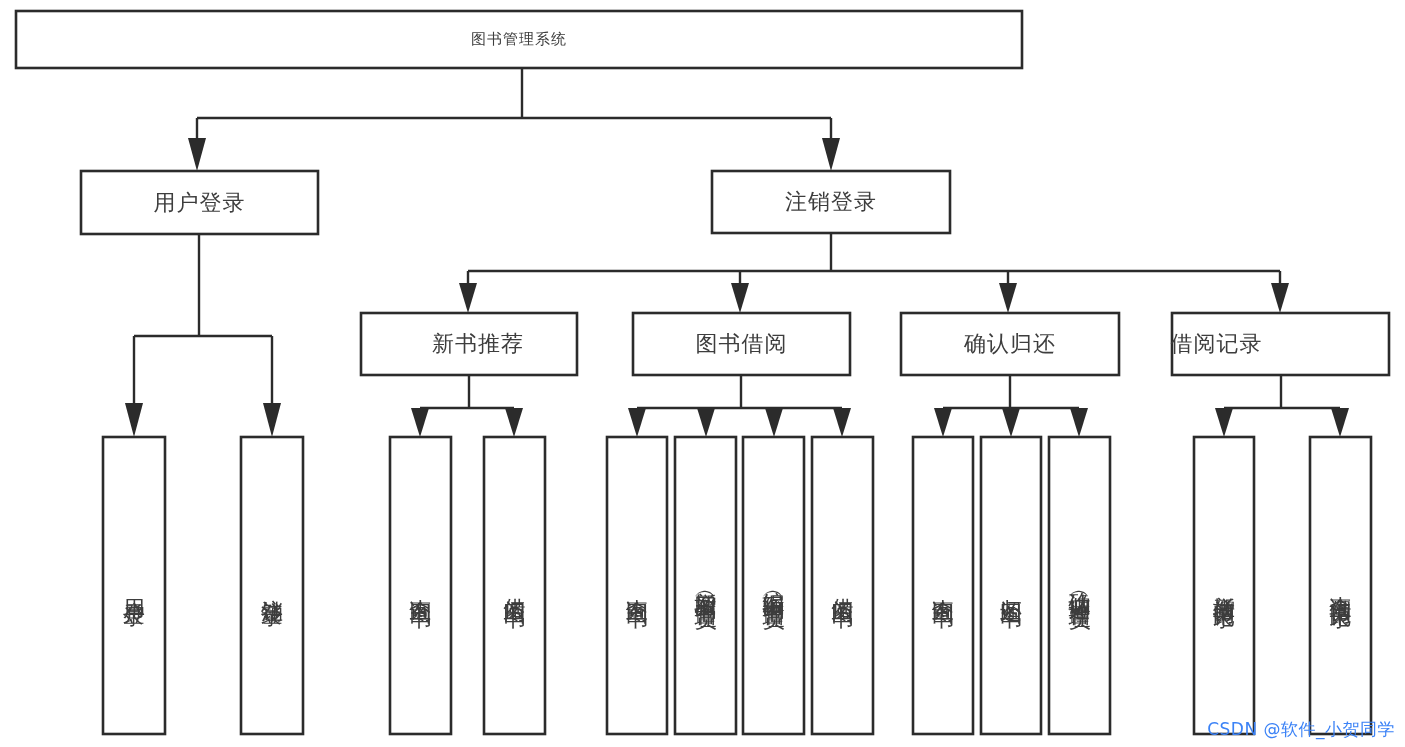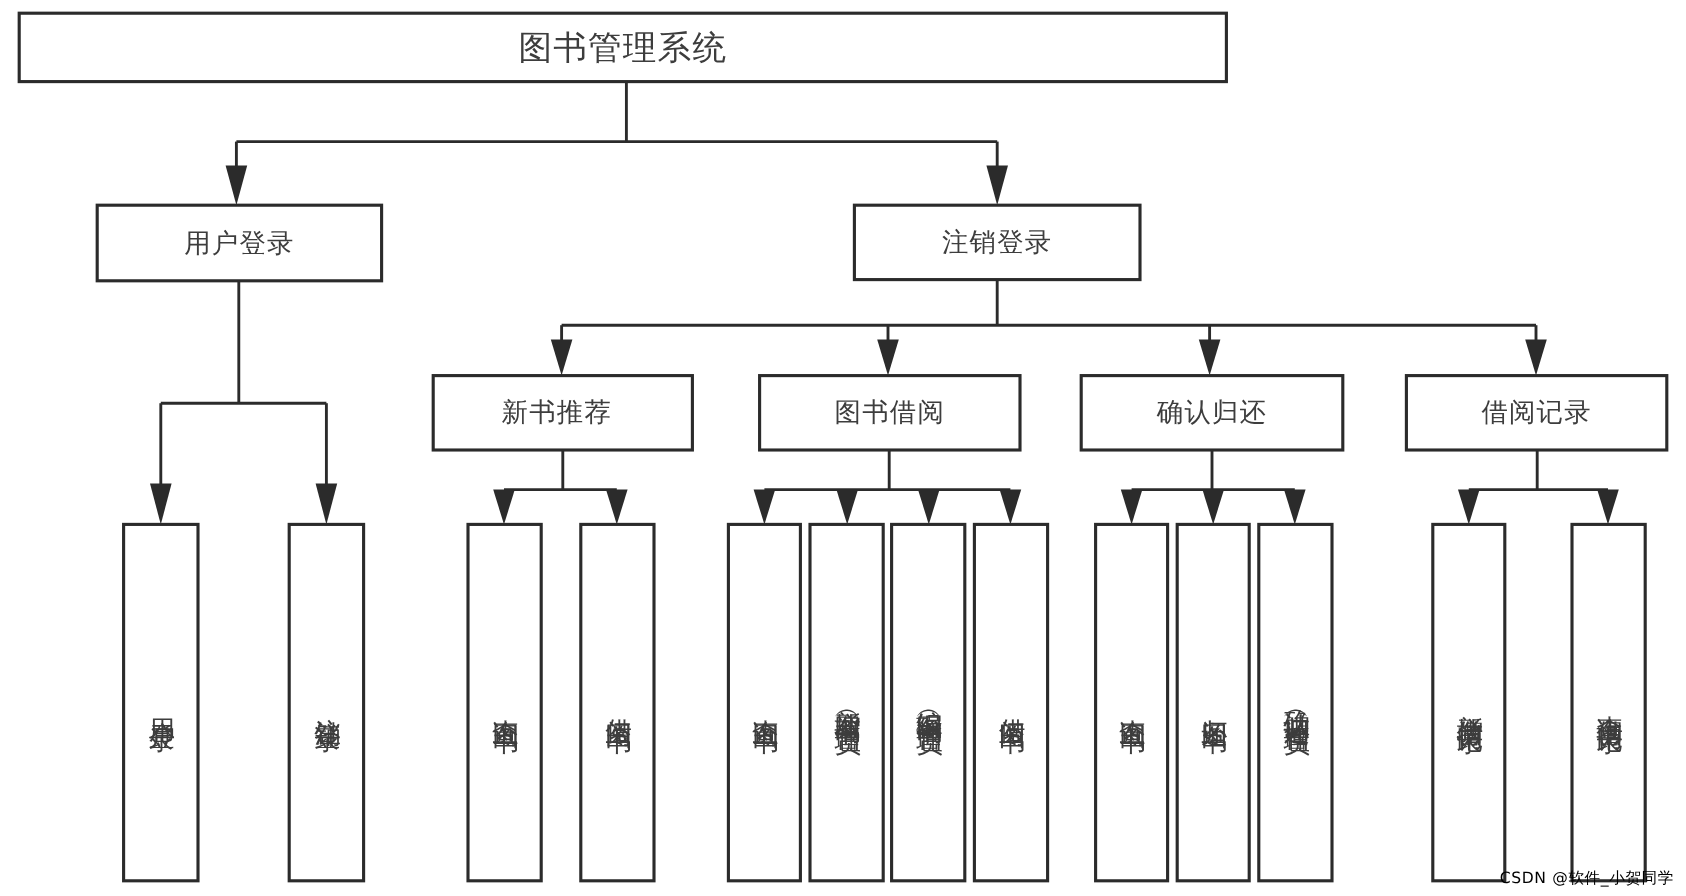"图书管理系统" .title-text { font-size: 28px -> 15px }
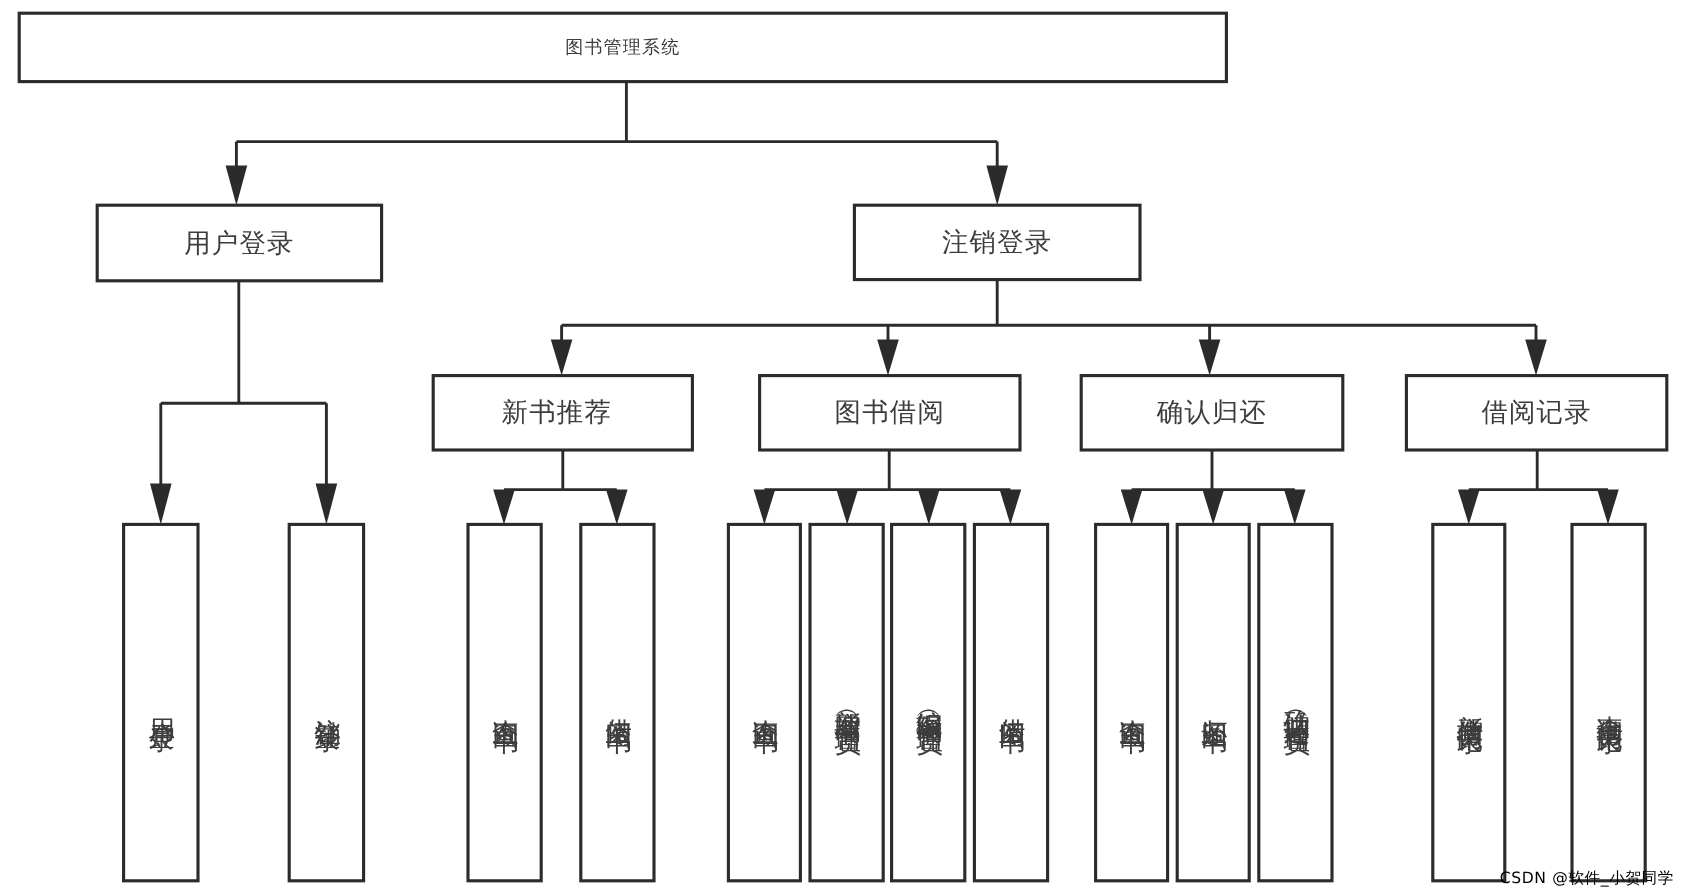"新书推荐" div.hlabel-wrap { left: 340px -> 354px }
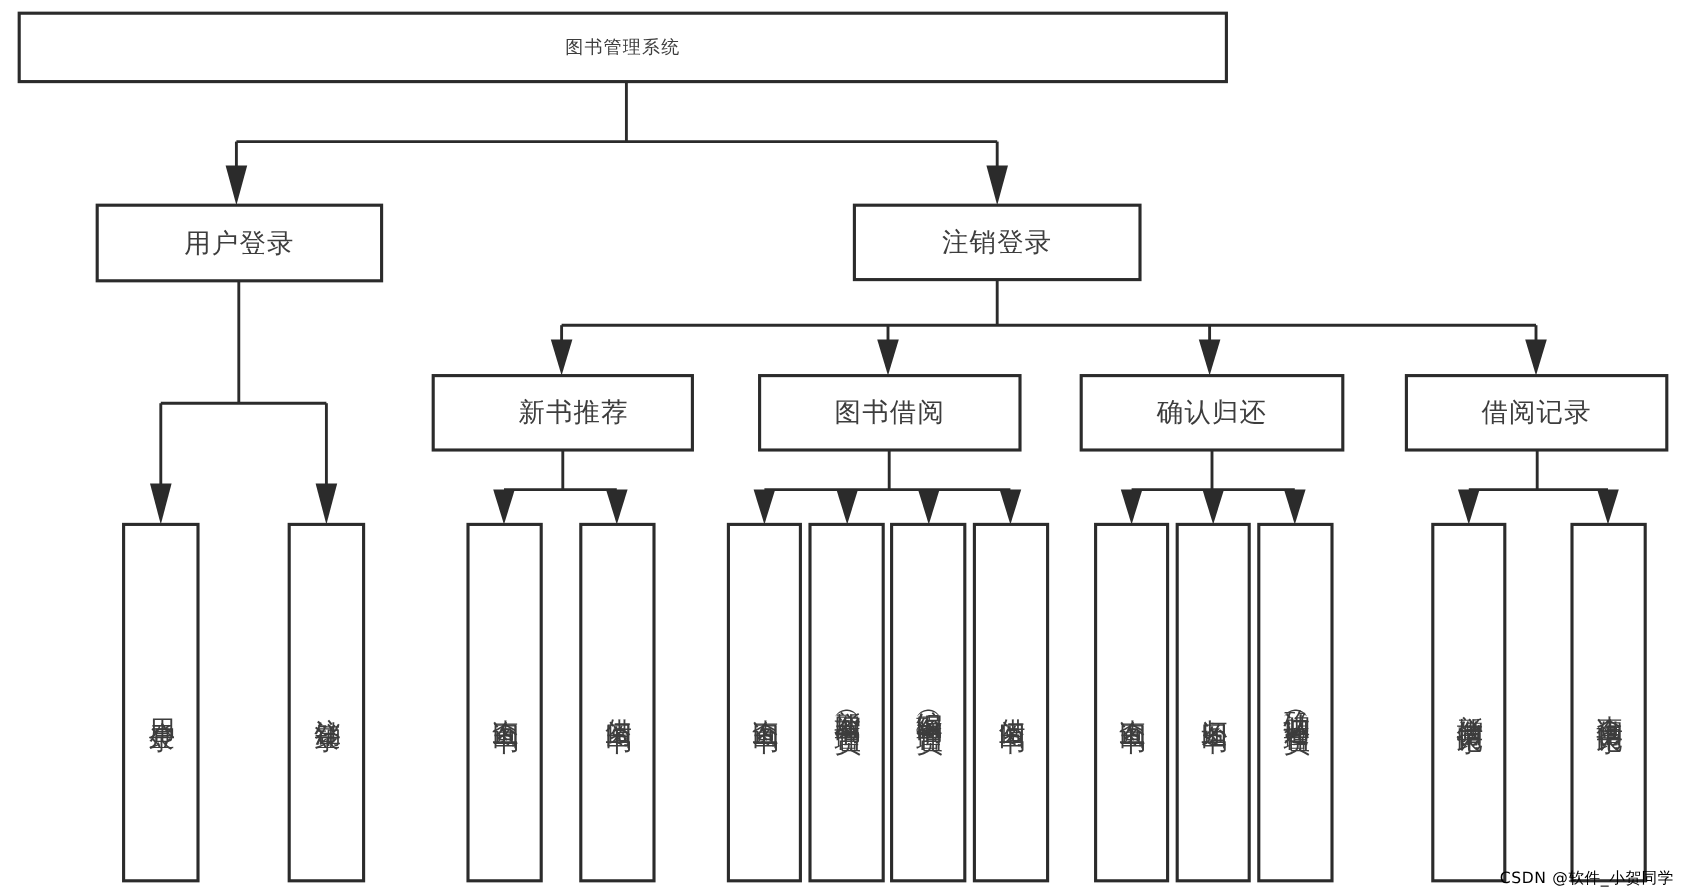"借阅记录" div.hlabel-wrap { left: 1172px -> 1108px }
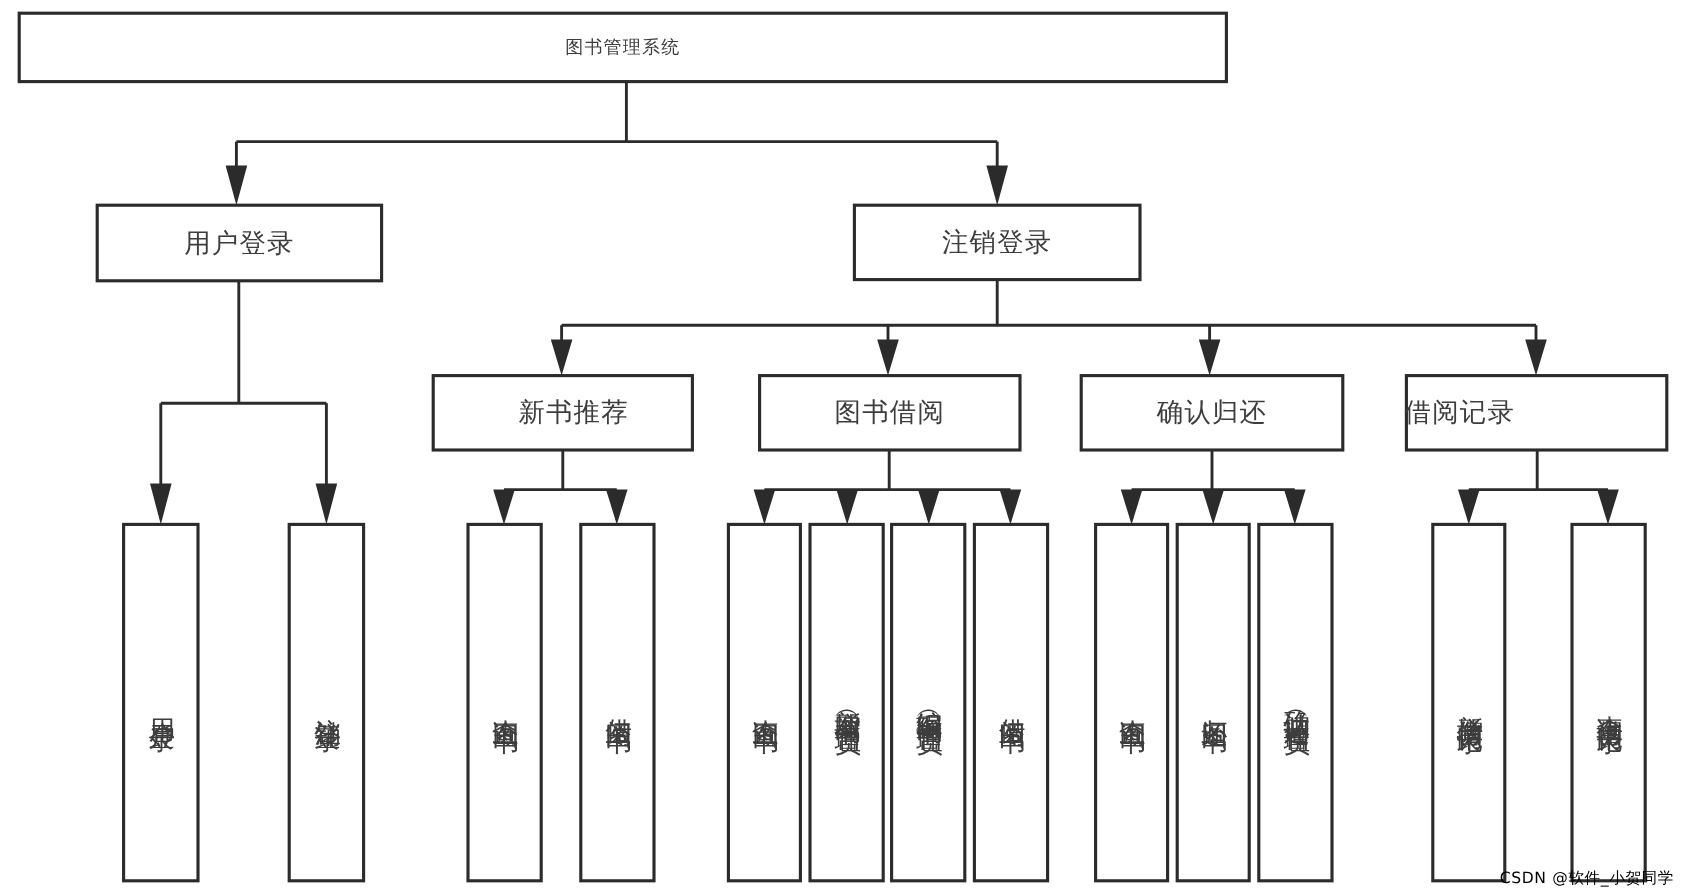"CSDN @软件_小贺同学" #watermark { color: #000000 -> #3b82f6; font-size: 13px -> 17px }
